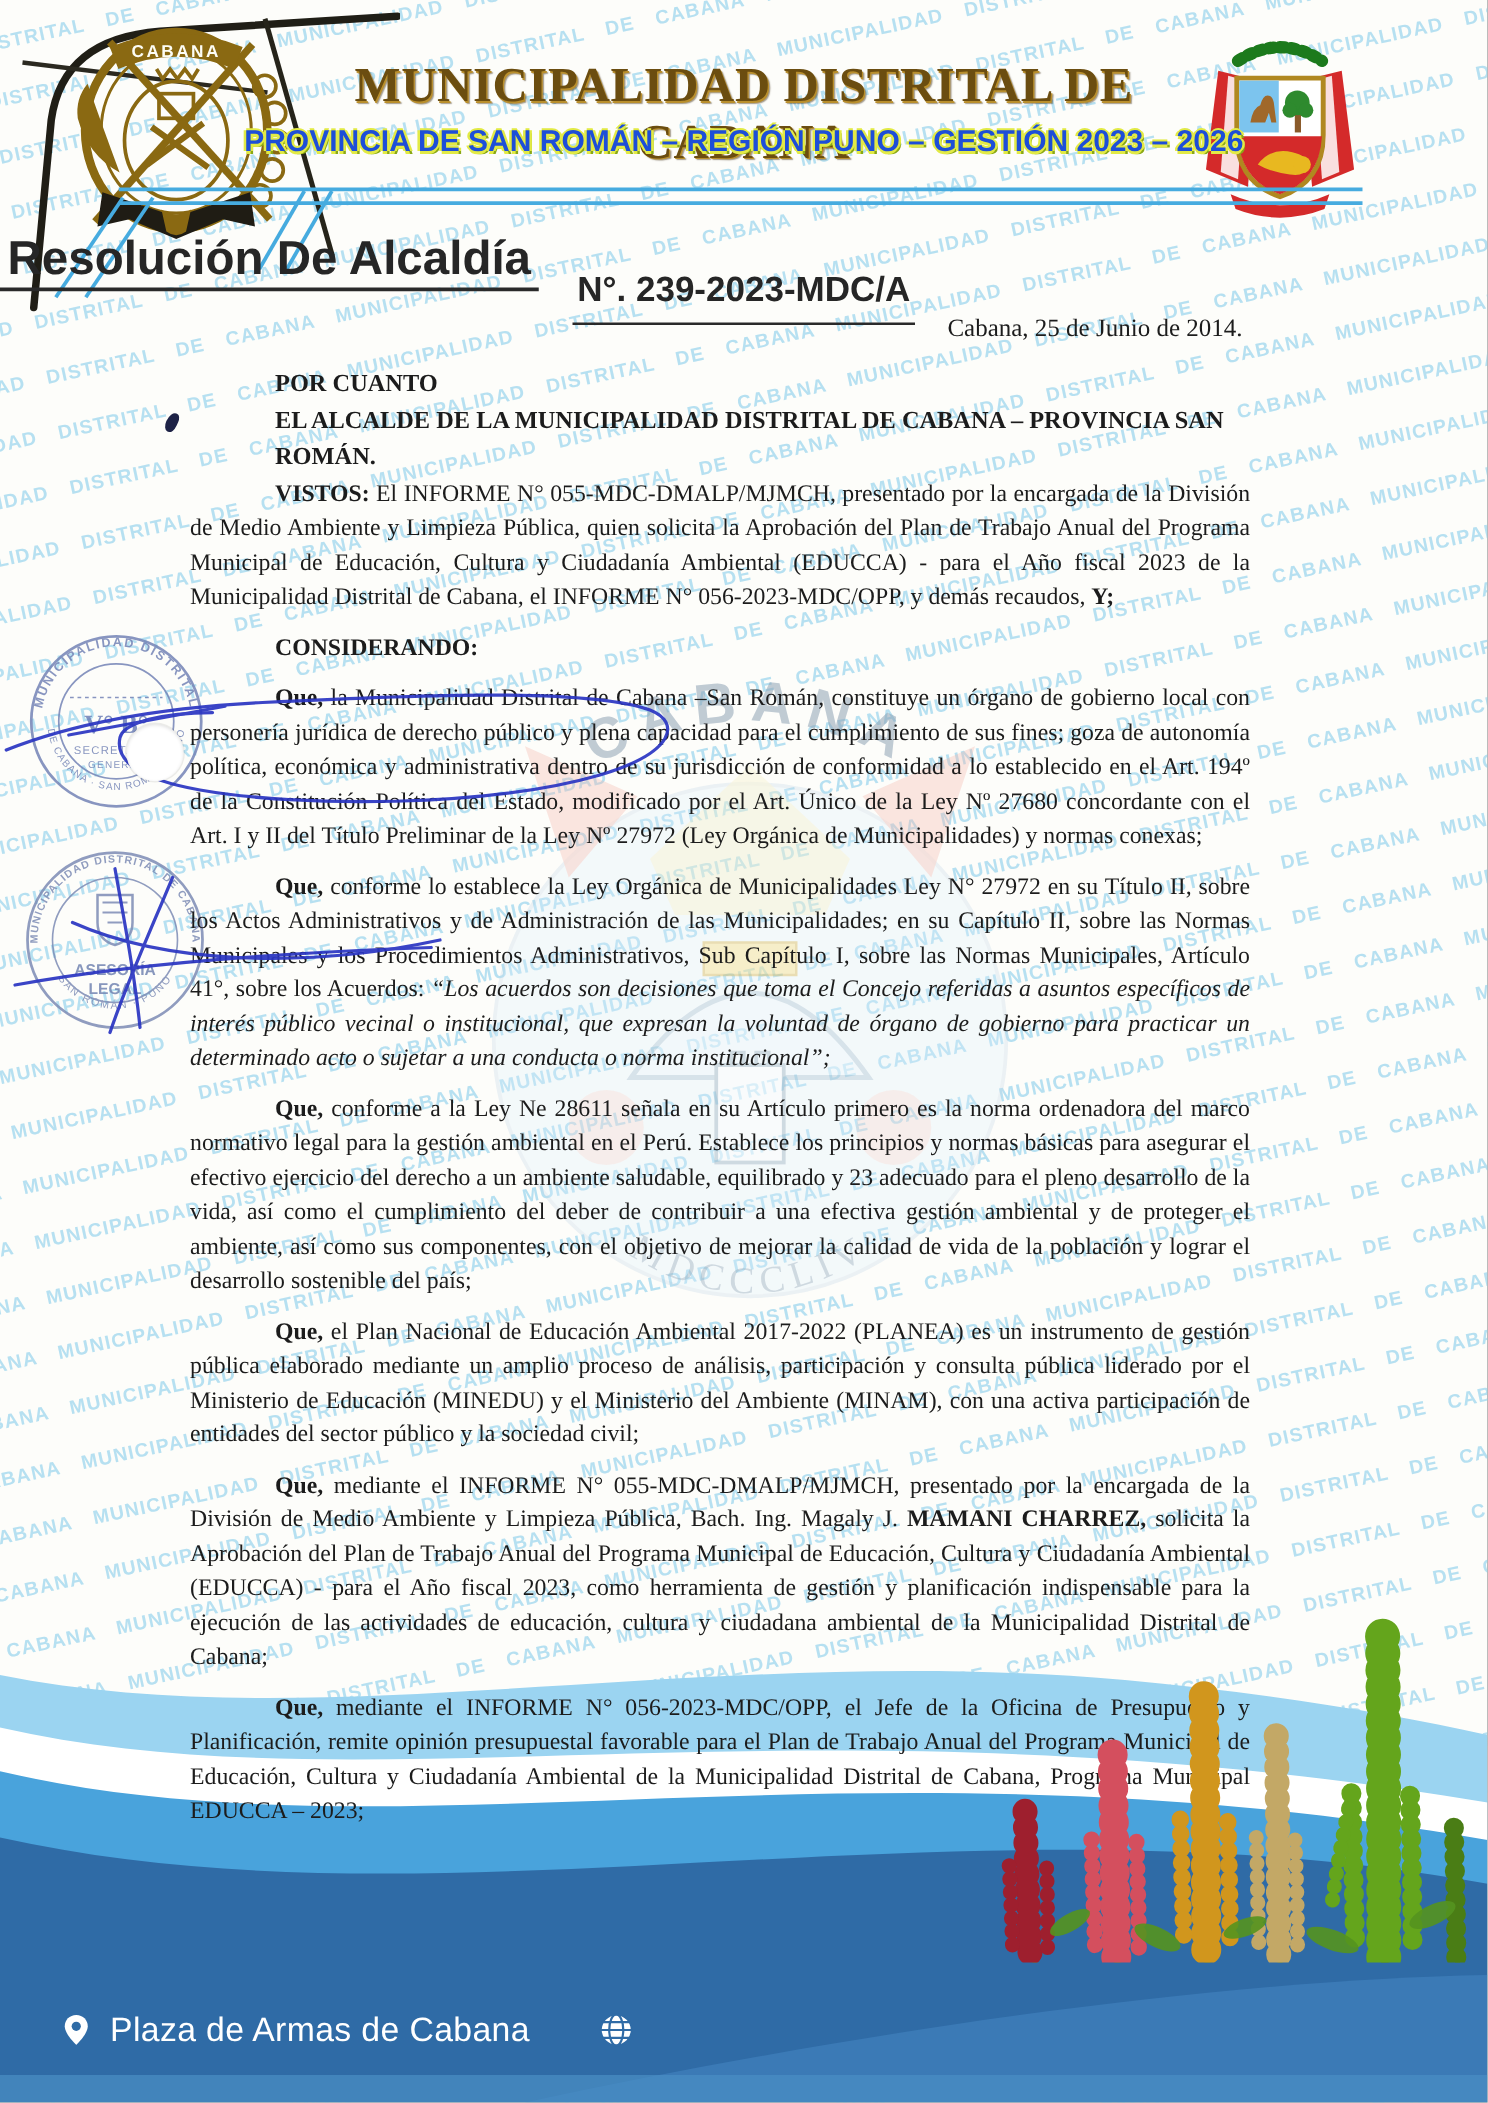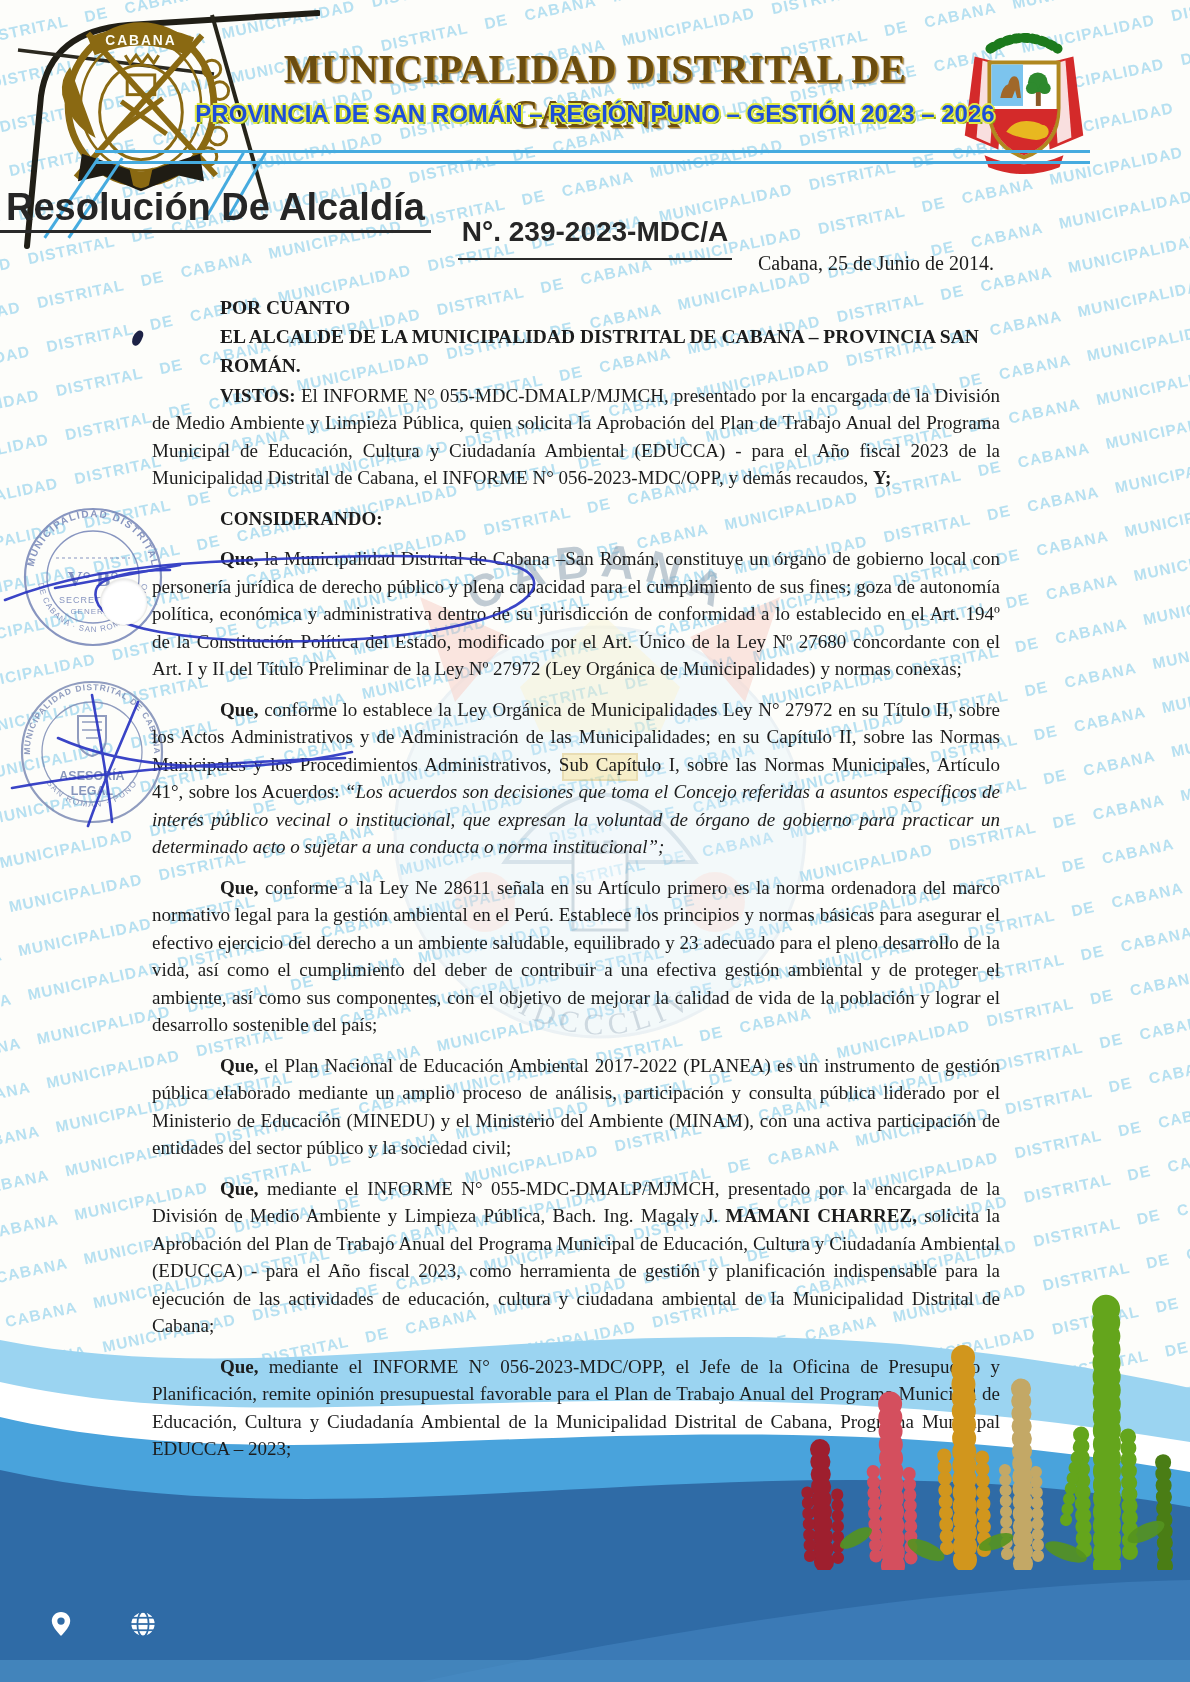"Plaza de Armas de Cabana" span { html: none -> <span>Plaza de Armas de Cabana</span> }
